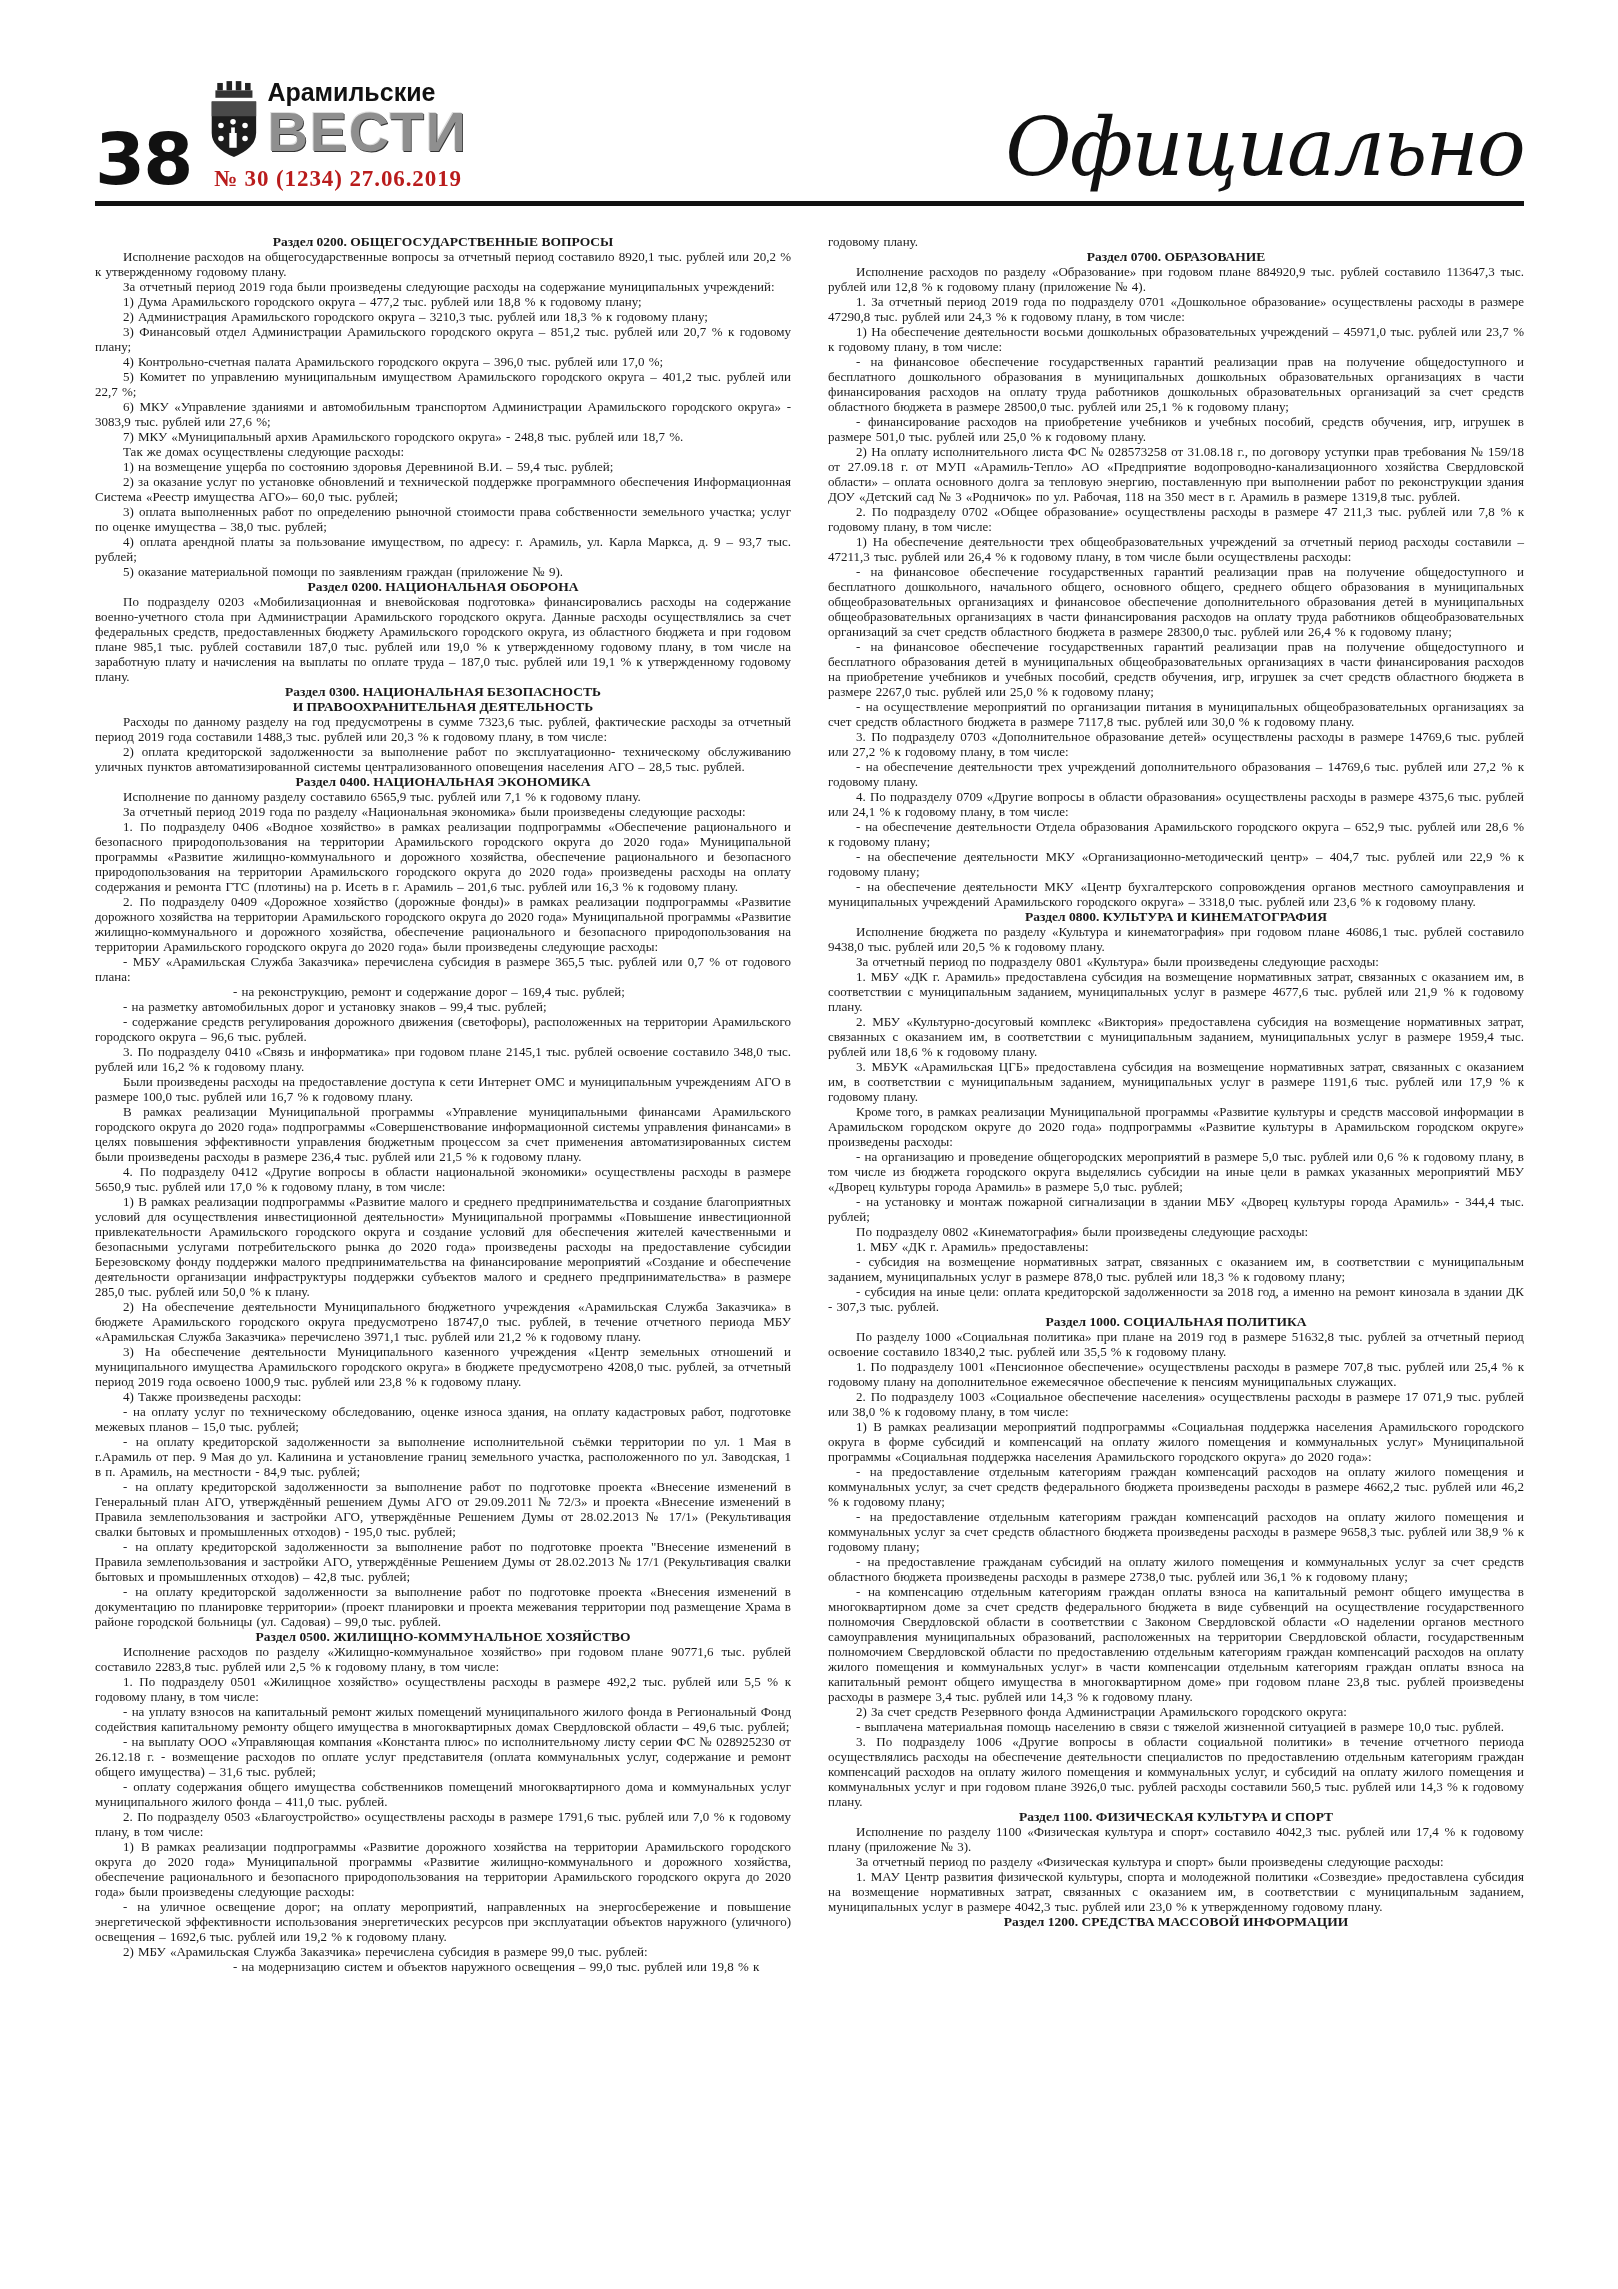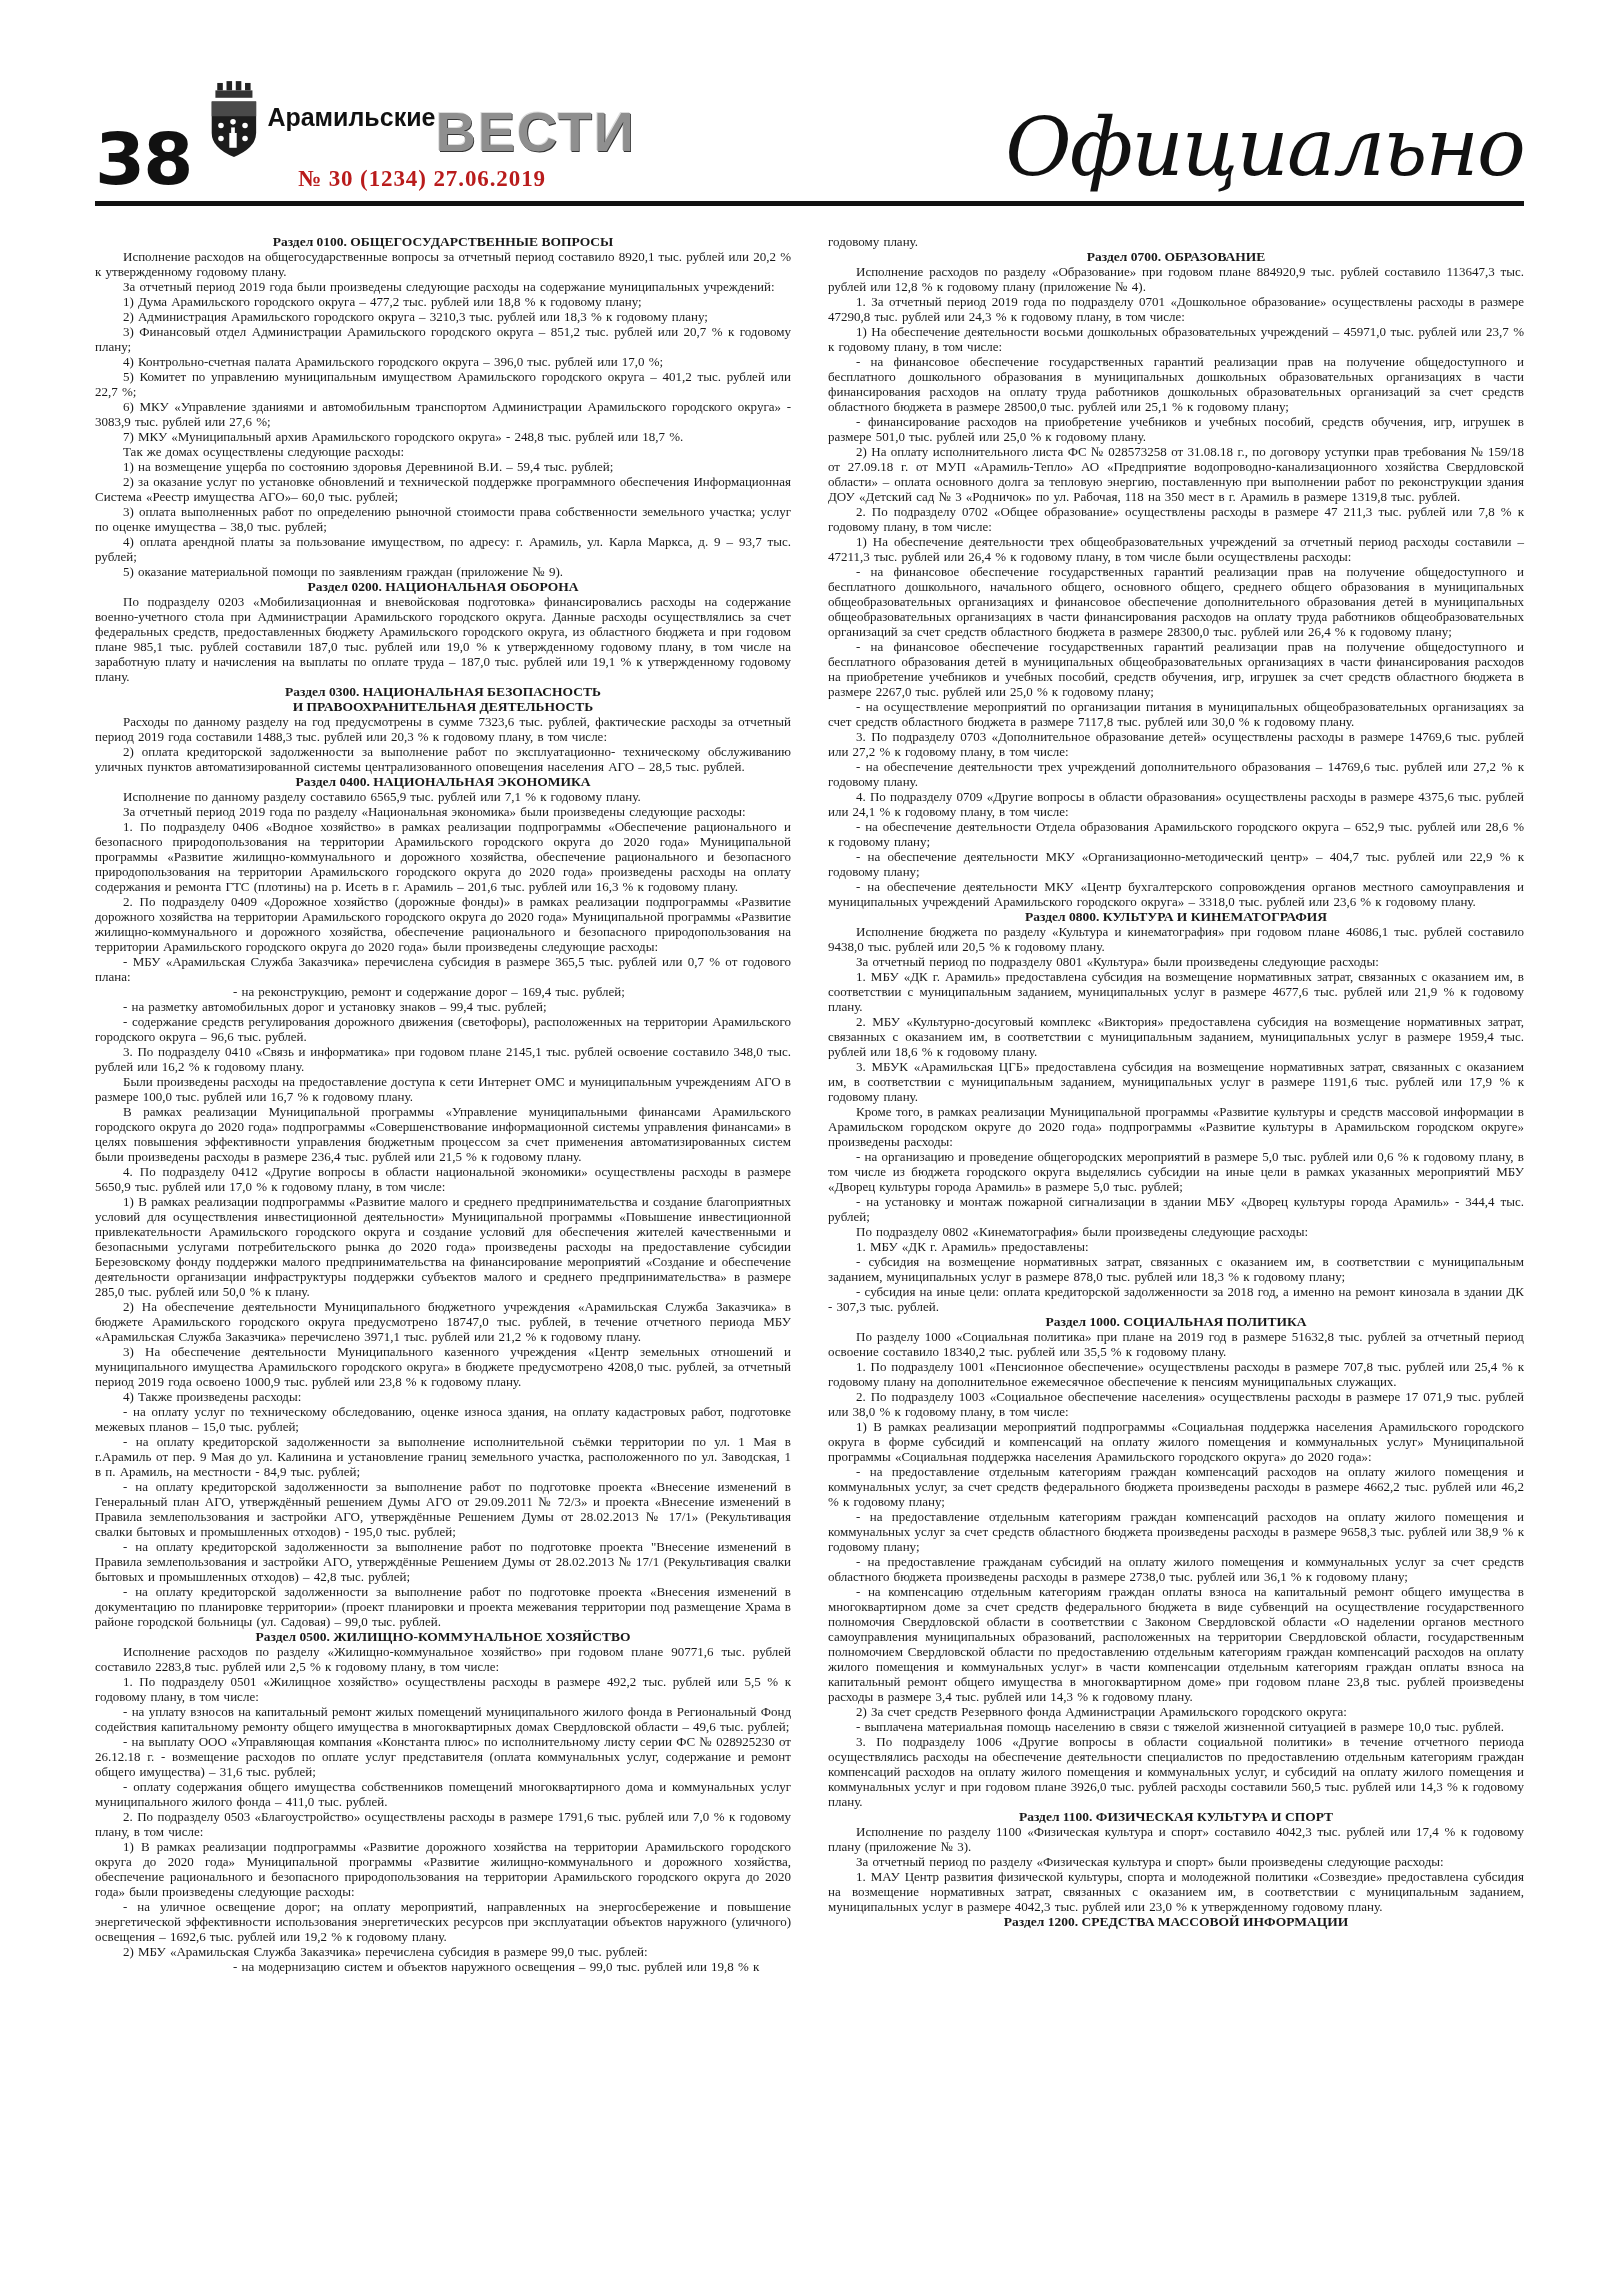"Арамильские" .brand-words { flex-direction: row -> column }
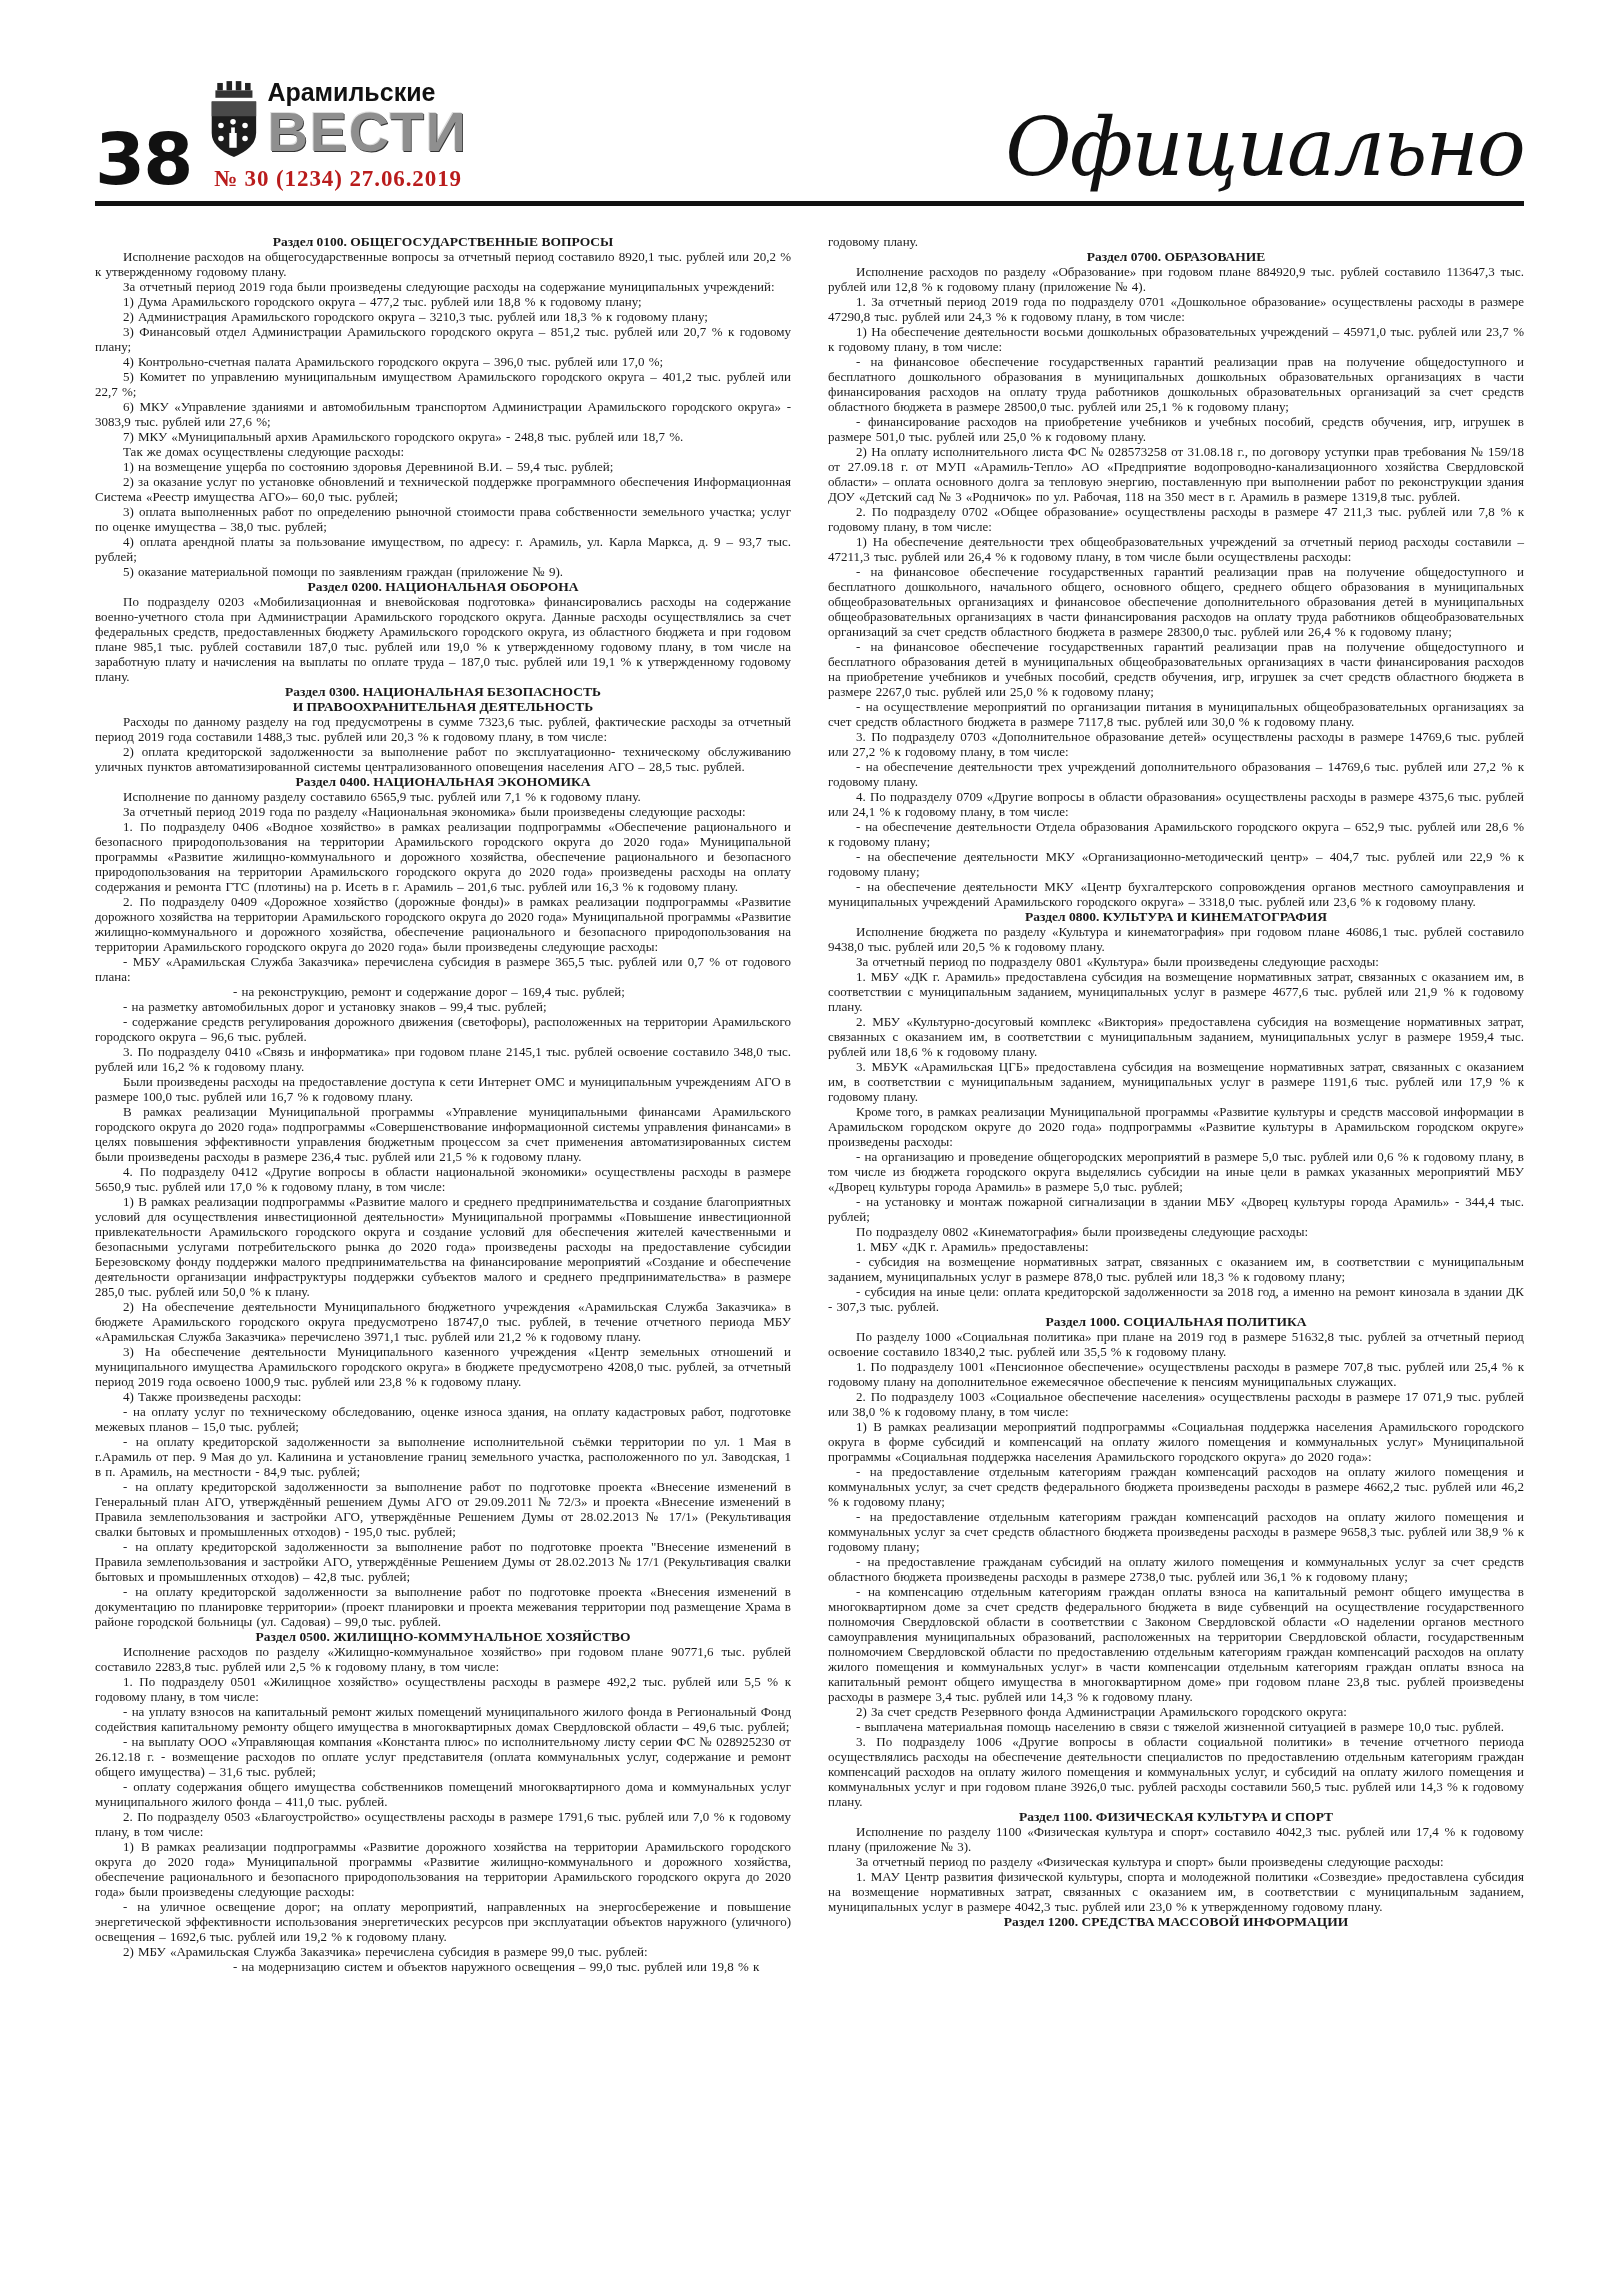"Раздел 0100. ОБЩЕГОСУДАРСТВЕННЫЕ ВОПРОСЫ" div.heading { text: 0100 -> 0200 }
